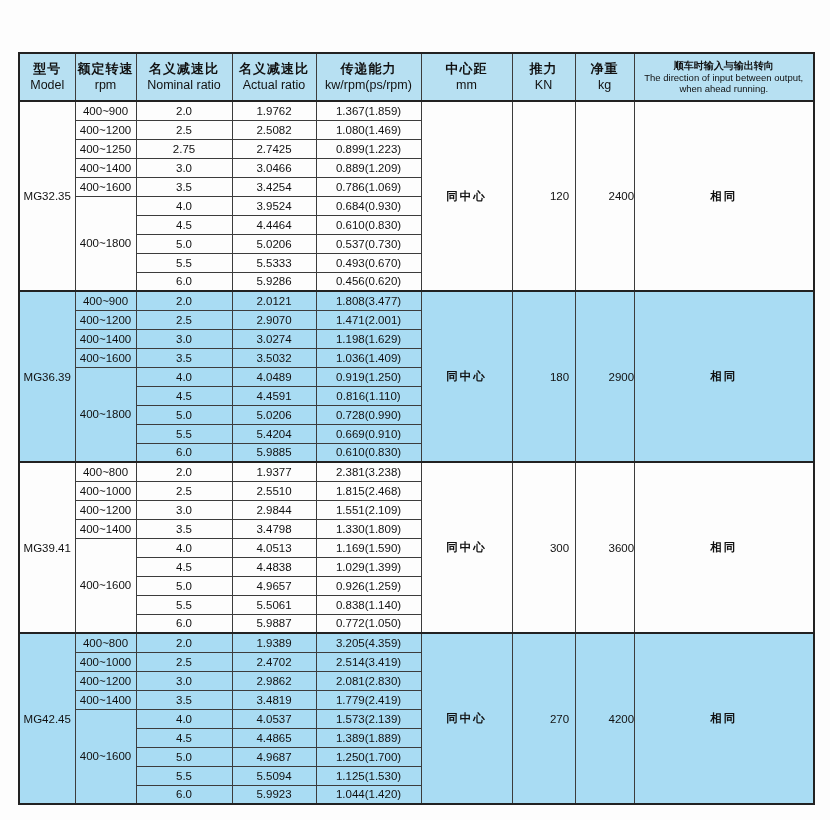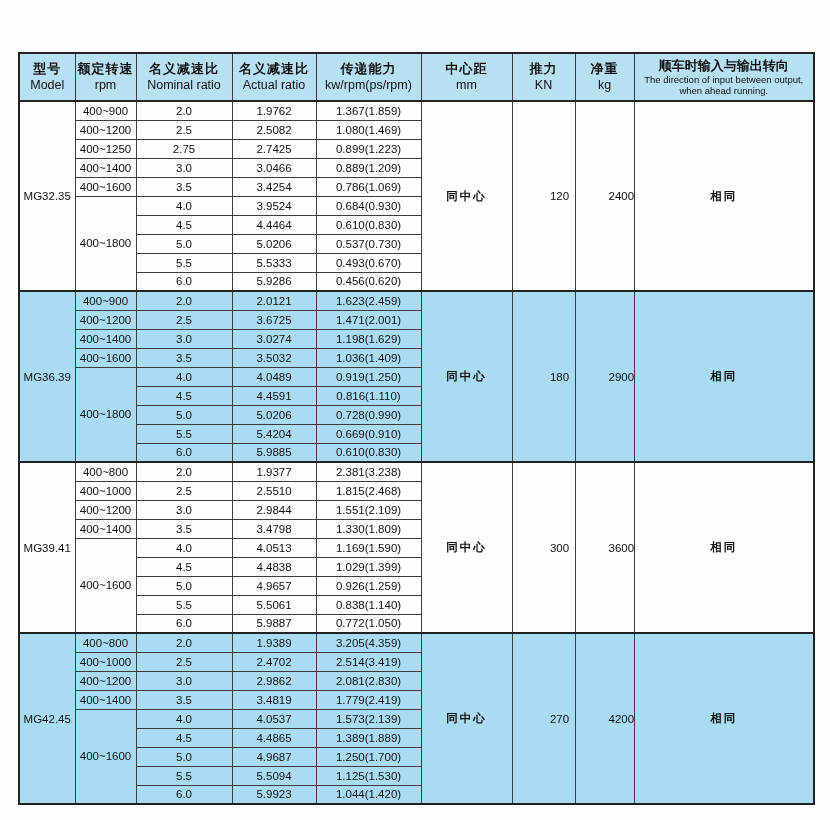"顺车时输入与输出转向" .h-zh.small { font-size: 13px -> 10px }
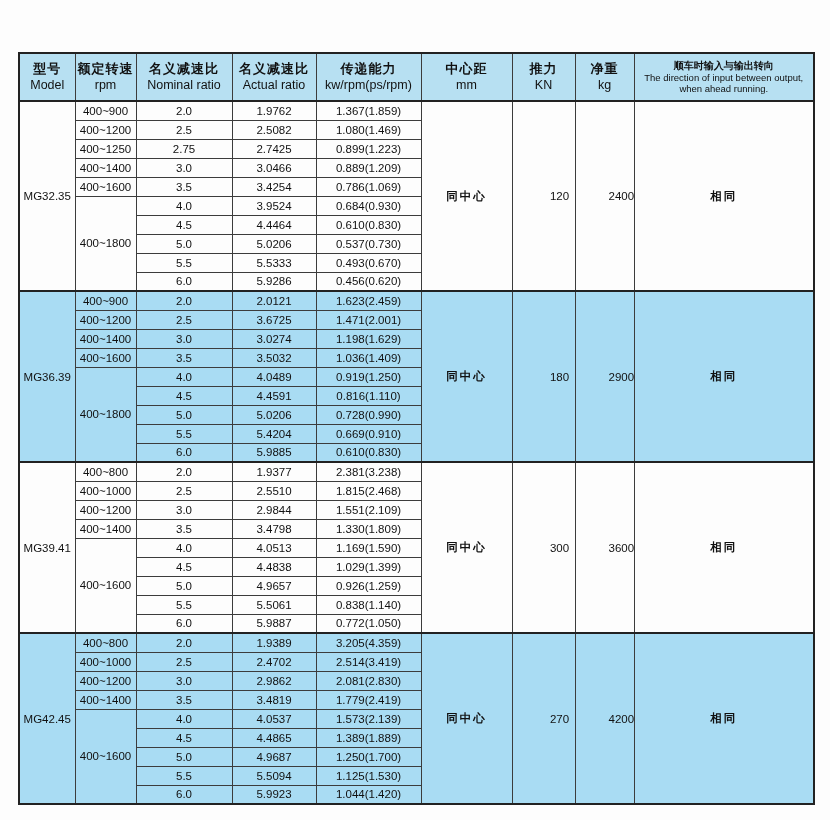"1.623(2.459)" td.capacity-cell { text: 1.623(2.459 -> 1.808(3.477 }
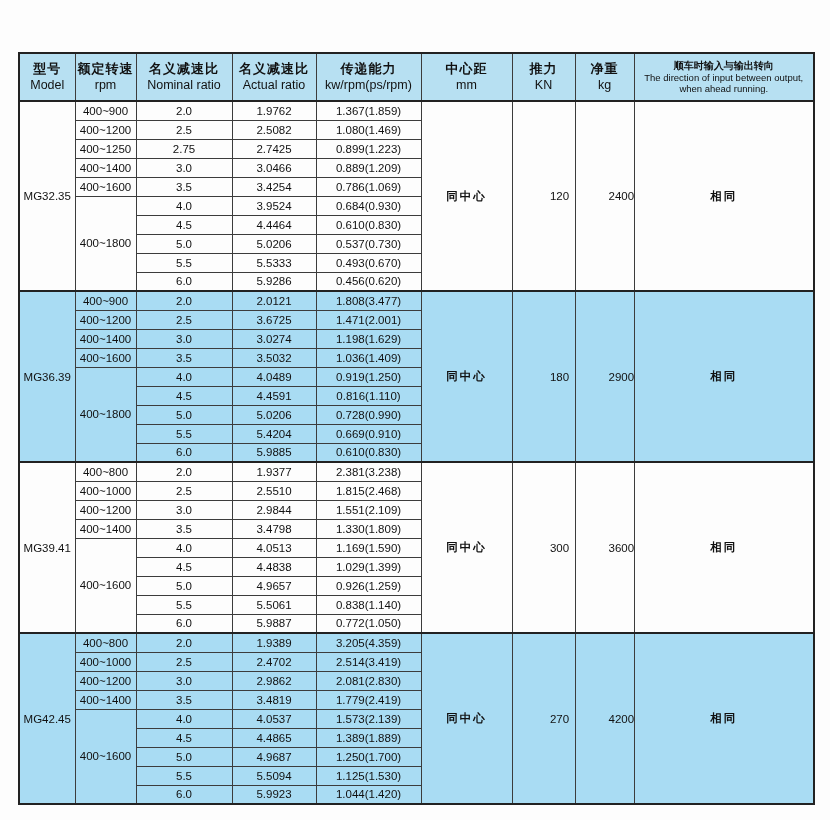"3.6725" td.actual-cell { text: 3.6725 -> 2.9070 }
